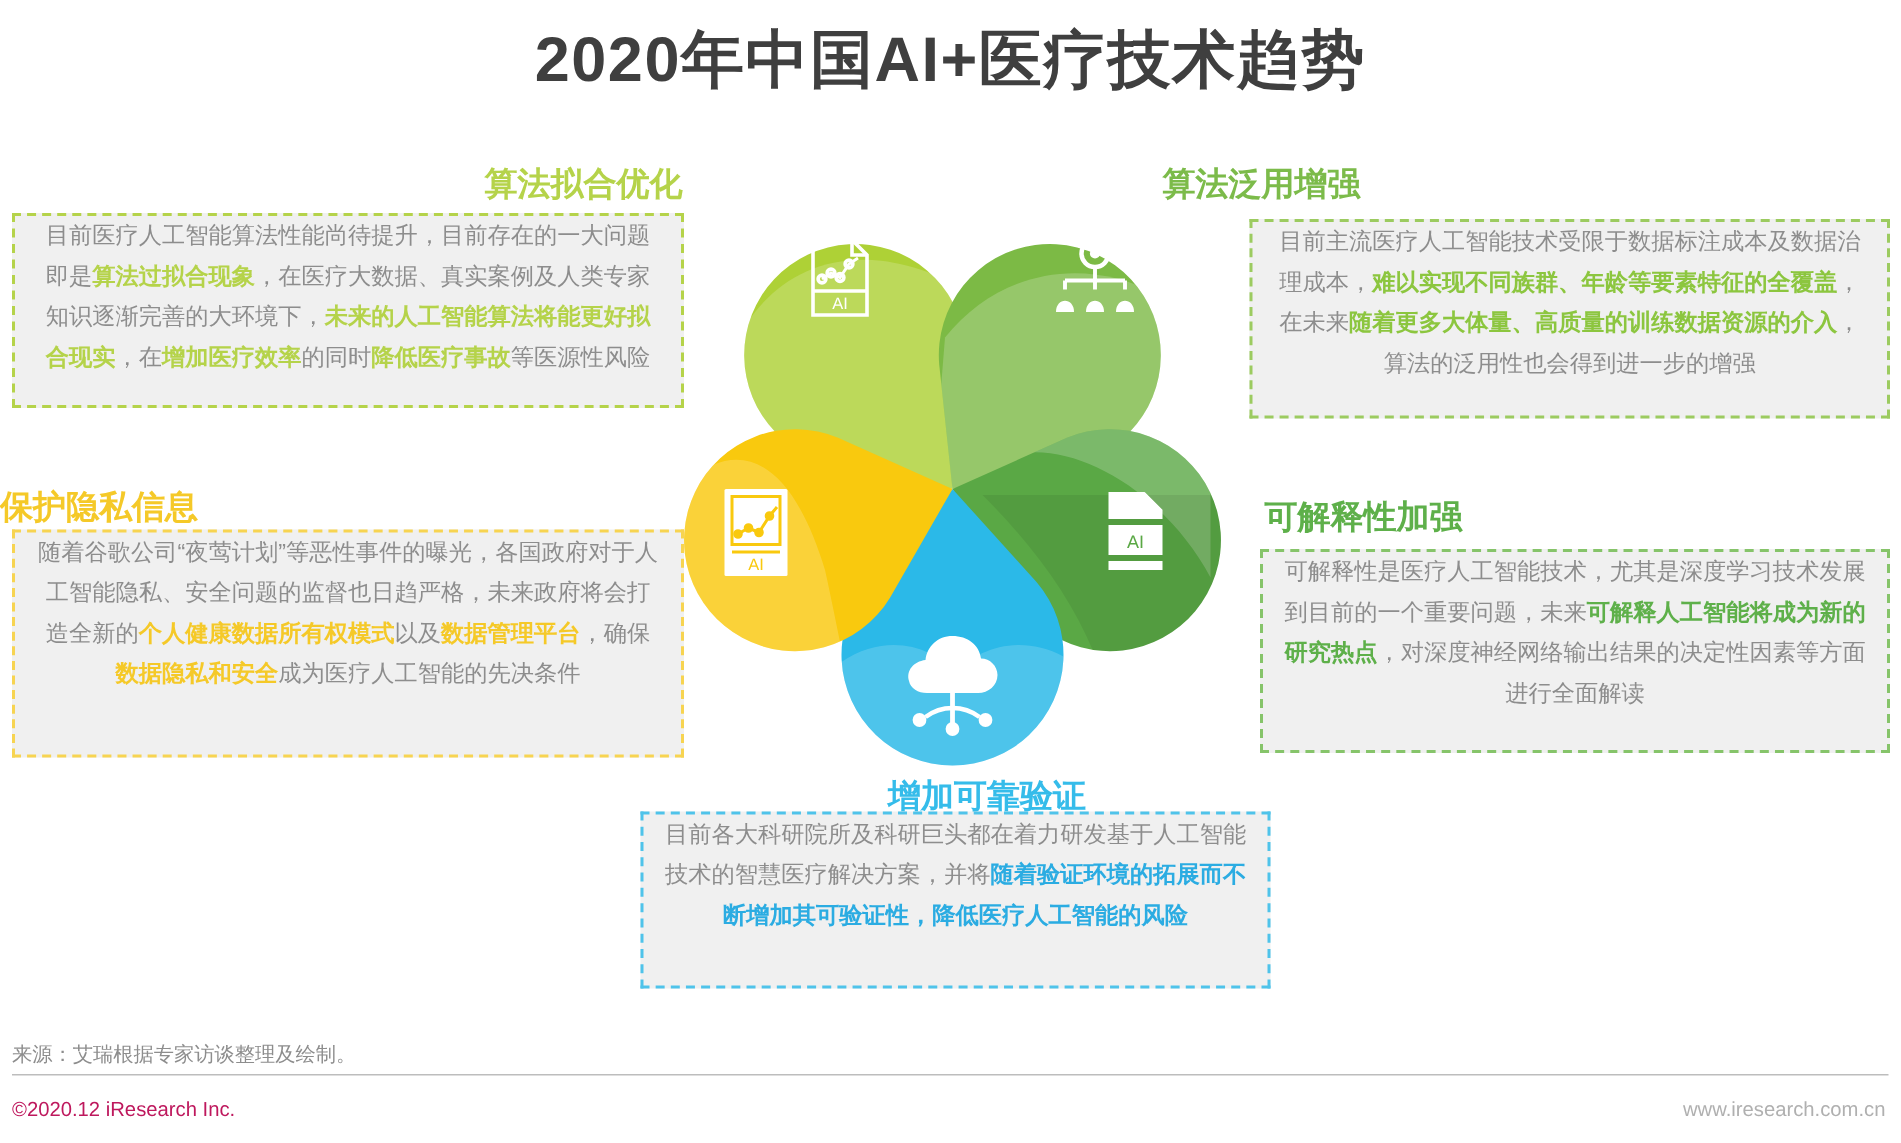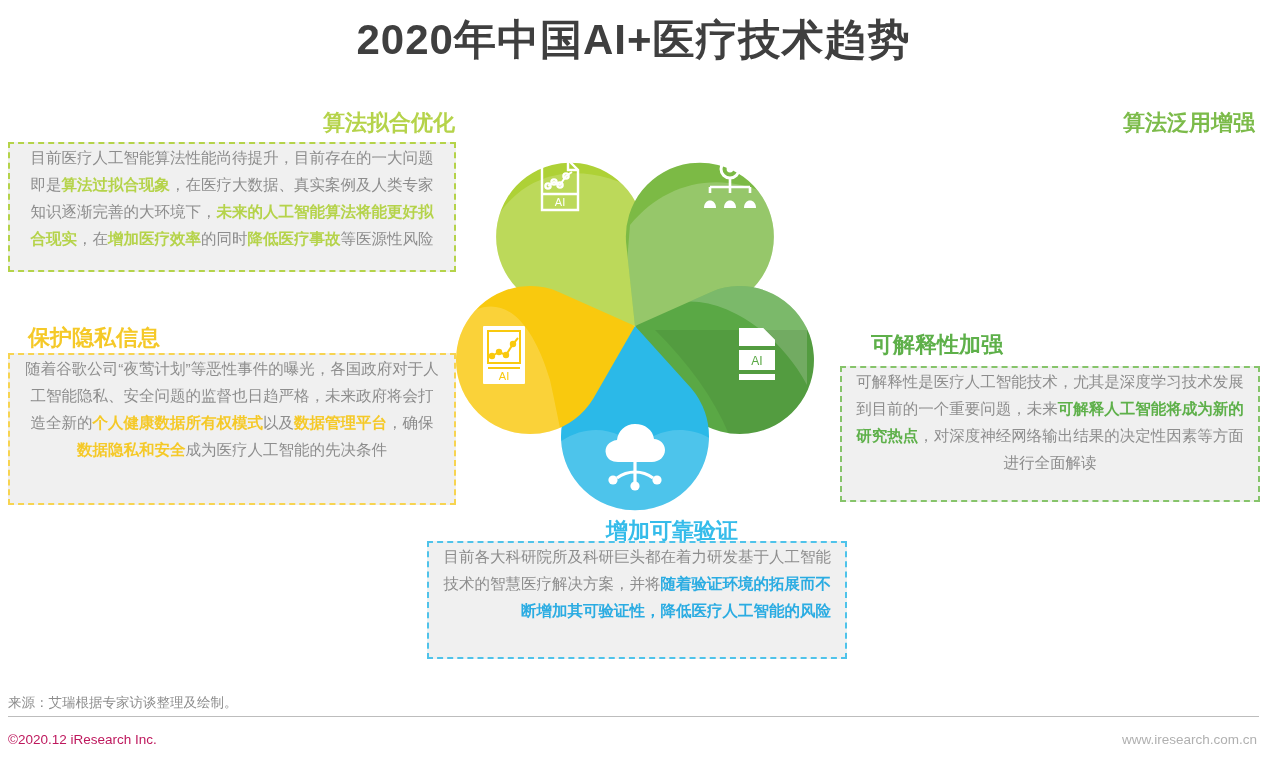"算法拟合优化" .heading { padding-left: 28px -> none }
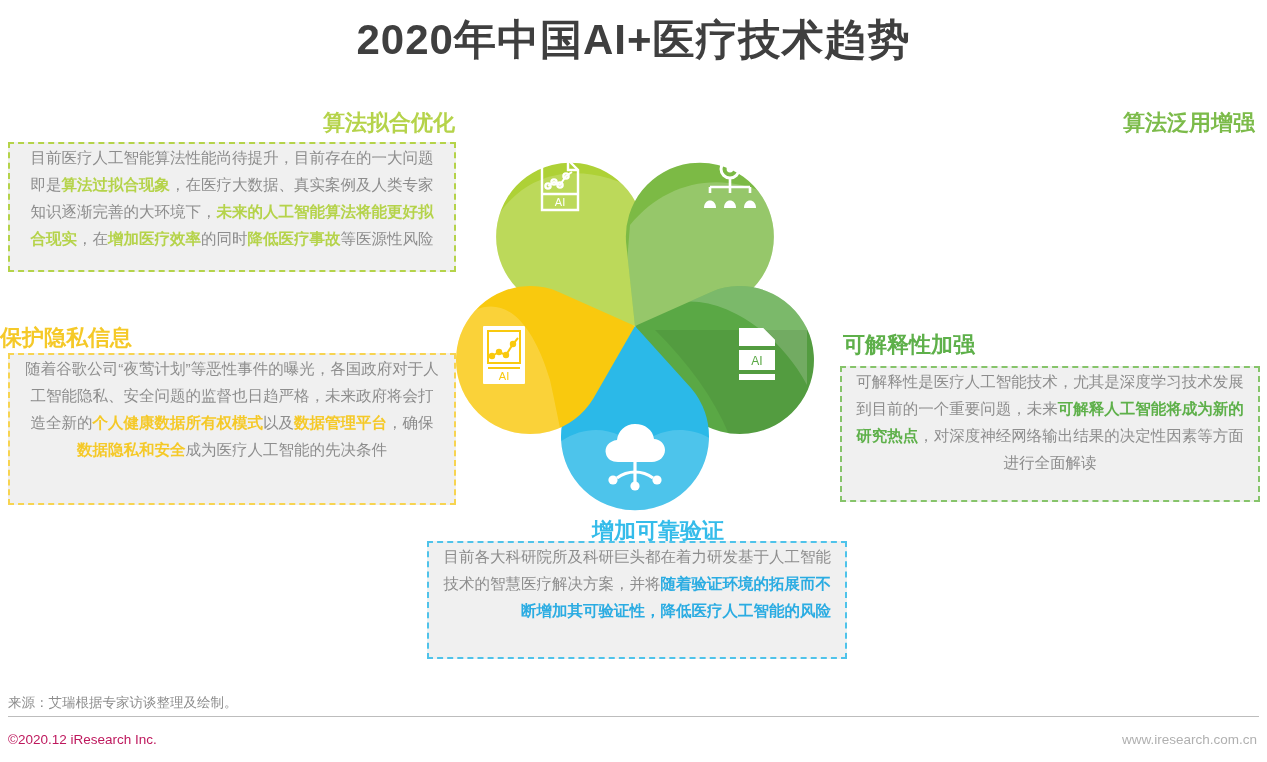"算法泛用增强" .h-tr { text-align: right -> left }
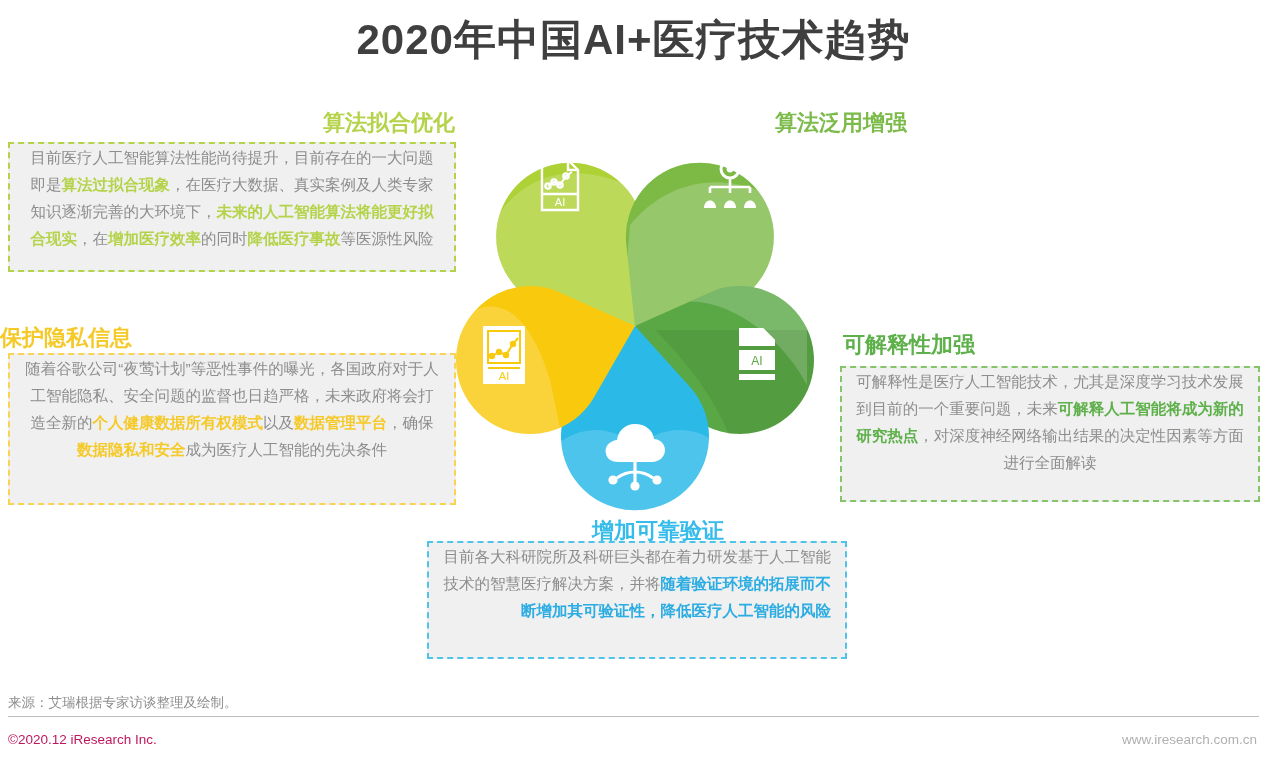"目前主流医疗人工智能技术受限于数据标注成本及数据治理成本，难以实现不同族群、年龄" div.box { html: none -> <div><span>目前主流医疗人工智能技术受限于数据标注成本及数据治理成本，</span><b>难以实现不同族群、年龄等要素特征的全覆盖</b><span>，在未来</span><b>随着更多大体量、高质量的训练数据资源的介入</b><span>，算法的泛用性也会得到进一步的增强</span></div> }
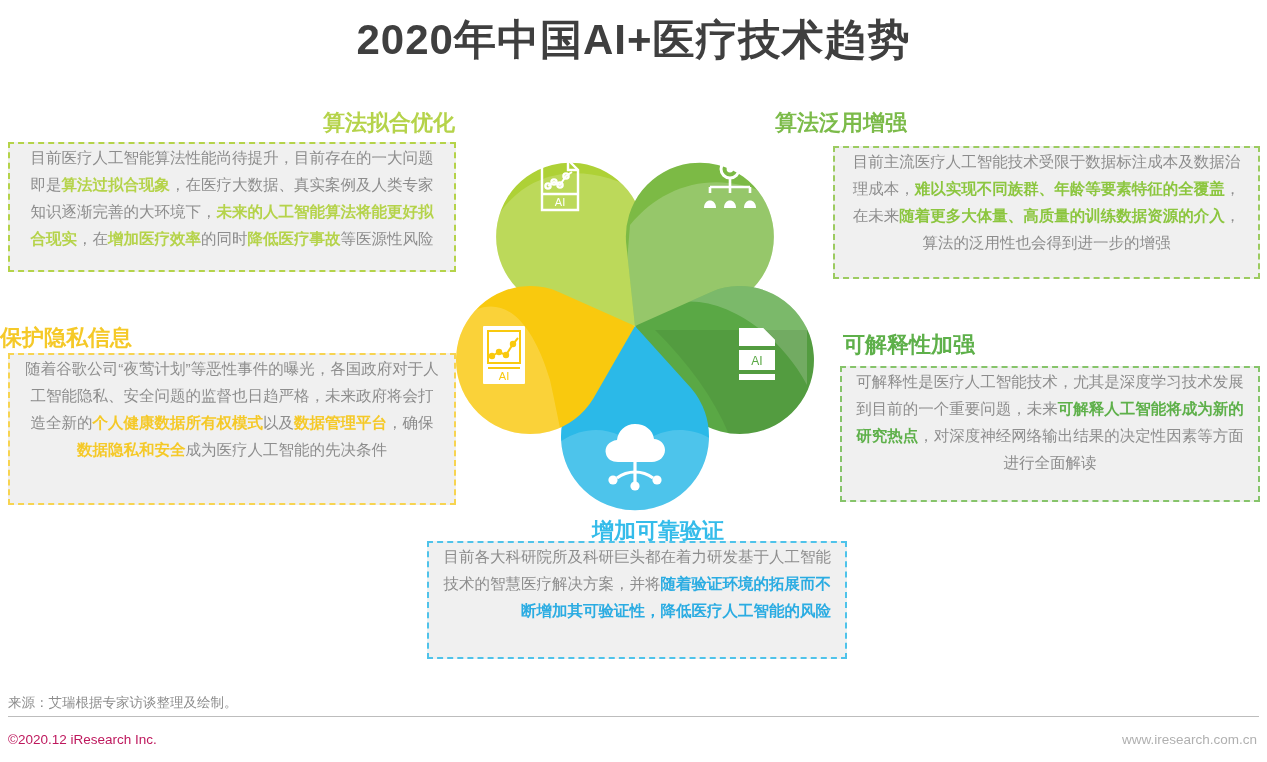"目前各大科研院所及科研巨头都在着力研发基于人工智能技术的智慧医疗解决方案，并将随" .box-b { text-align: right -> none }
